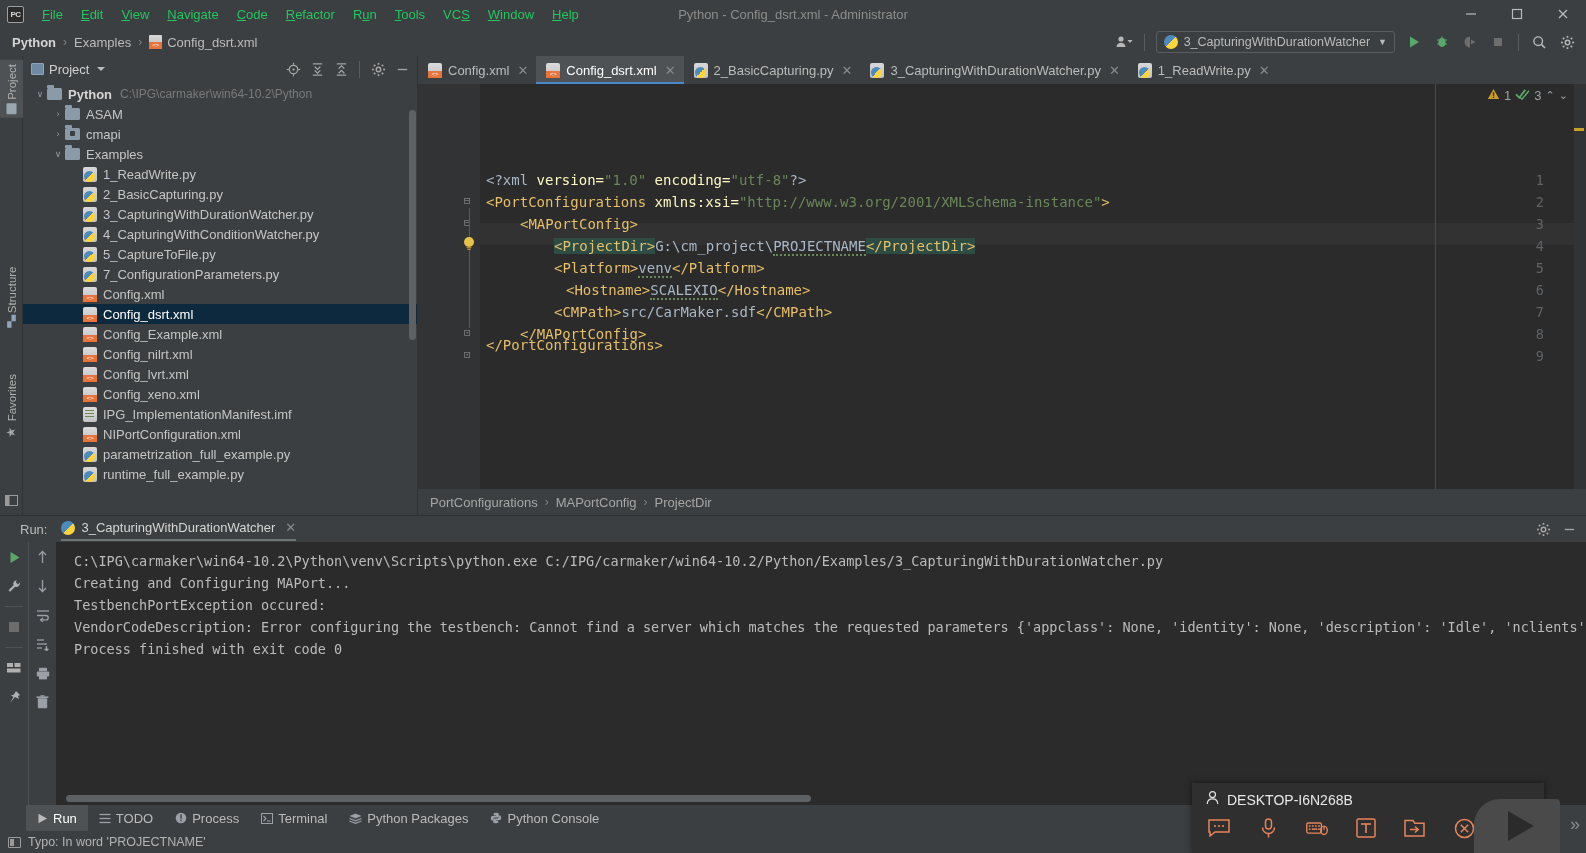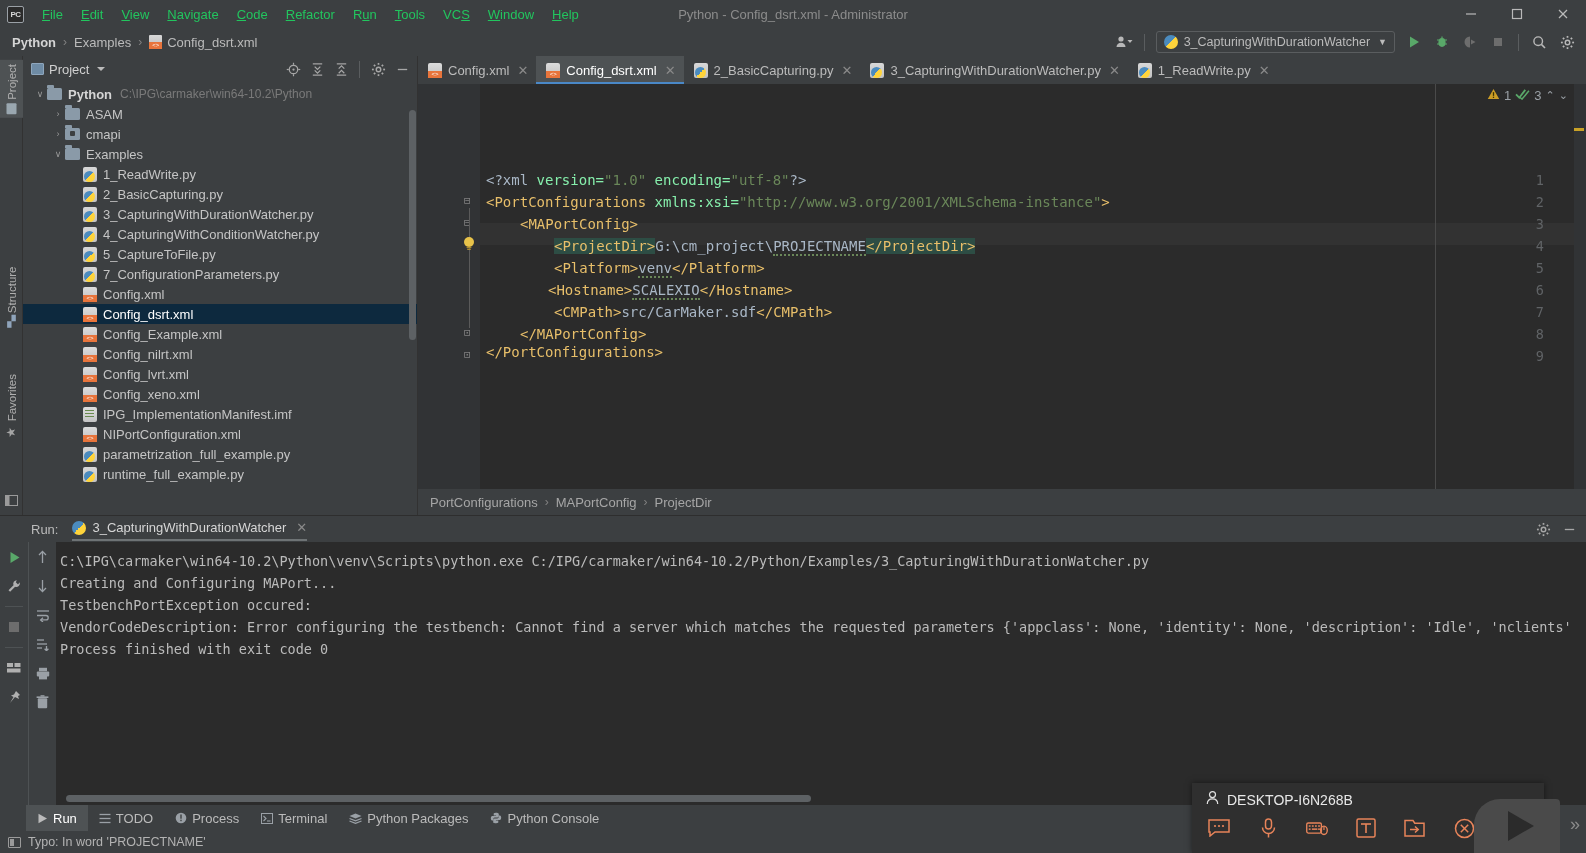"version" .attr { color: #86efac -> #fef9c3 }
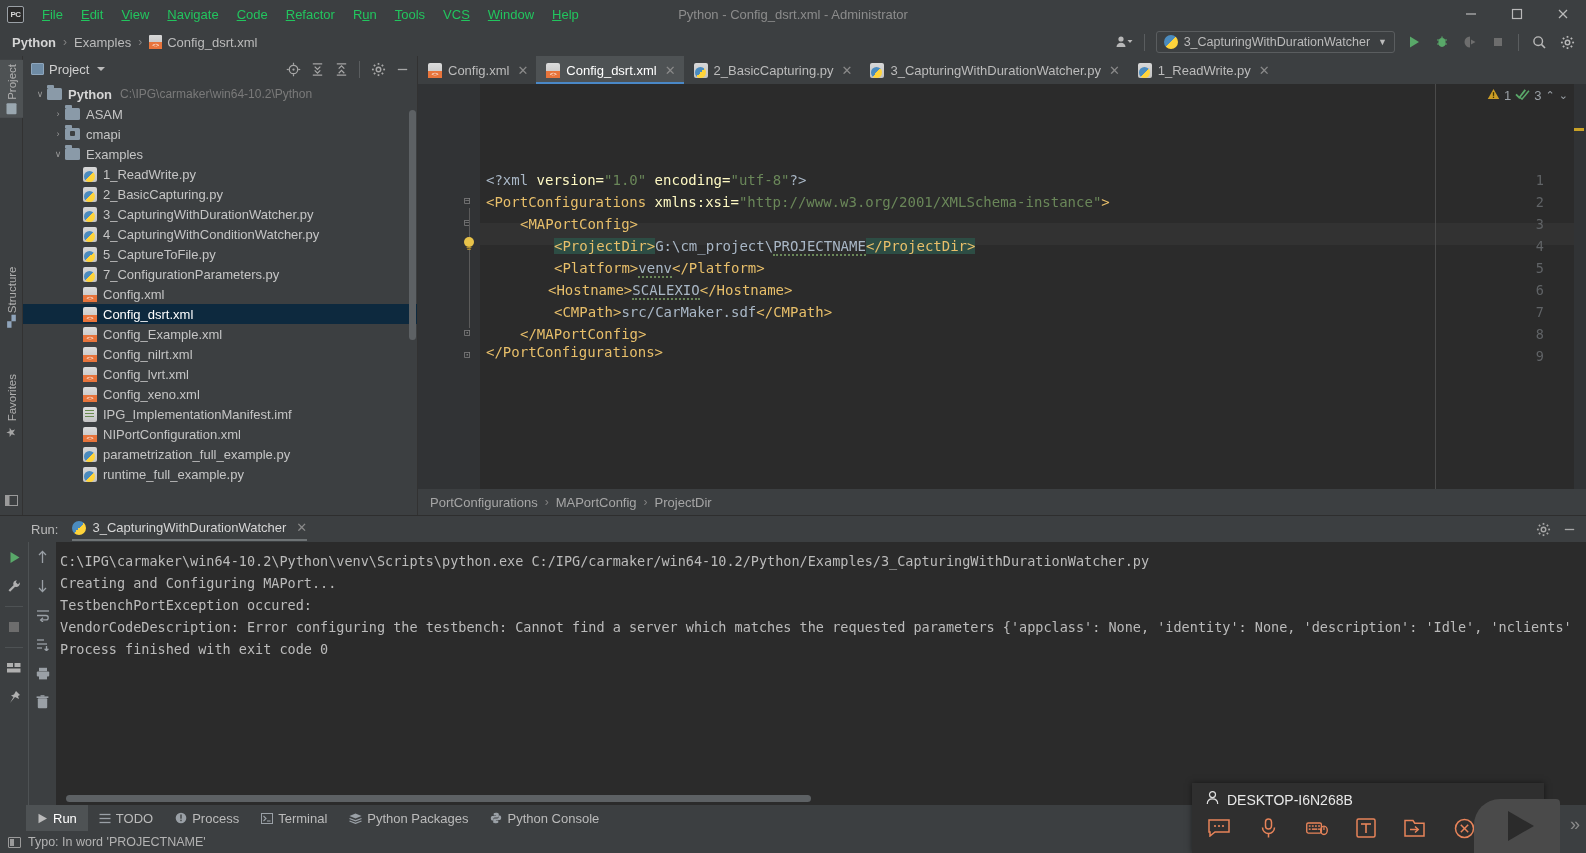"<Hostname>SCALEXIO</Hostname>" div.cl { left: 68px -> 86px }
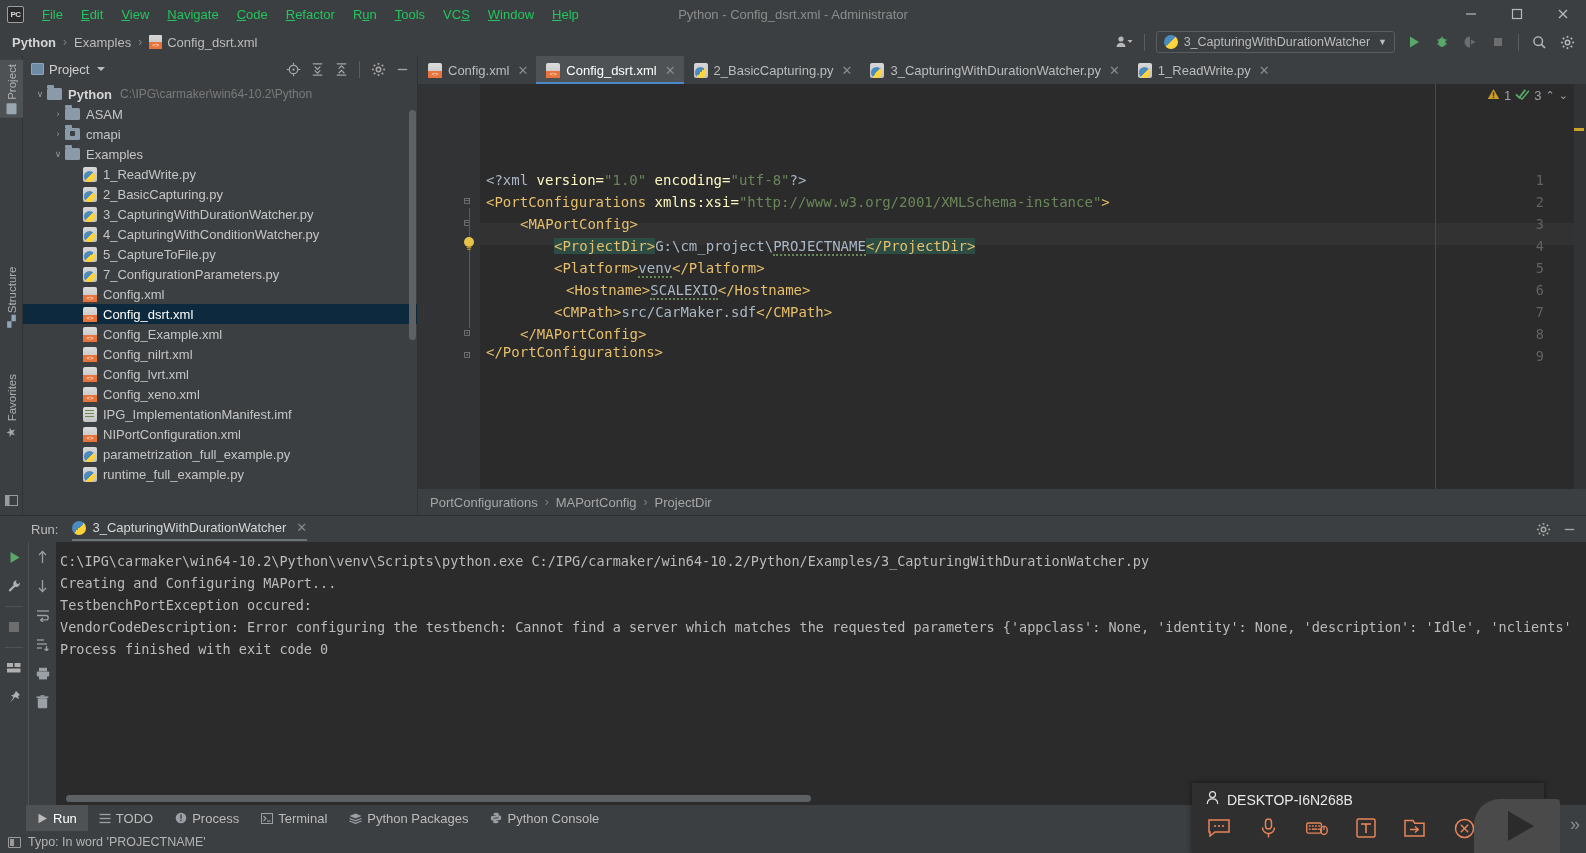"</PortConfigurations>" div.cl { top: 260px -> 253px }
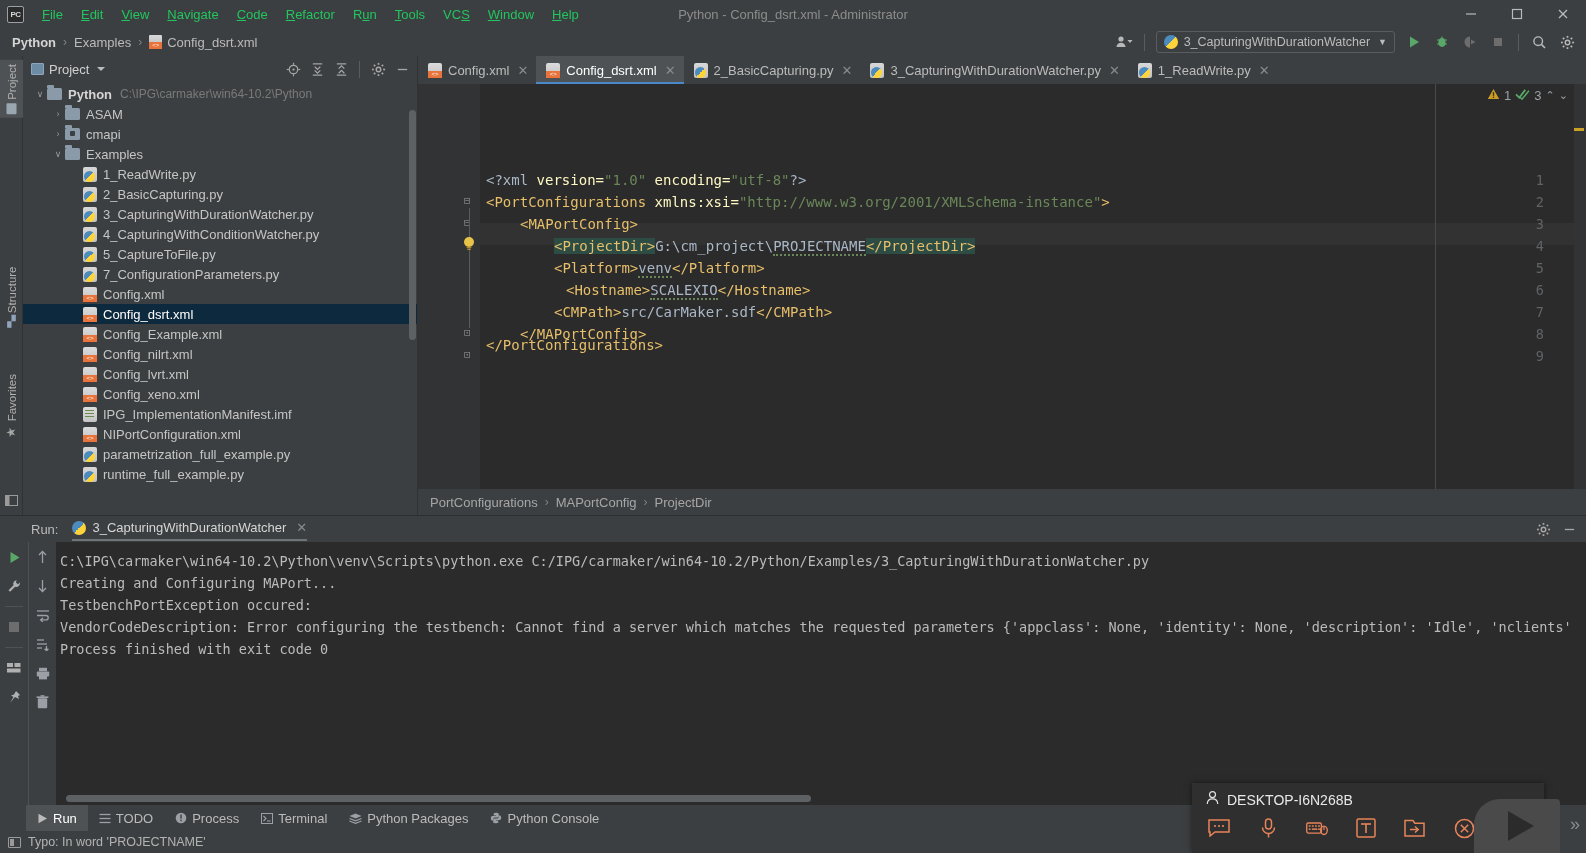"Run:" .run-header { padding-left: 31px -> 20px }
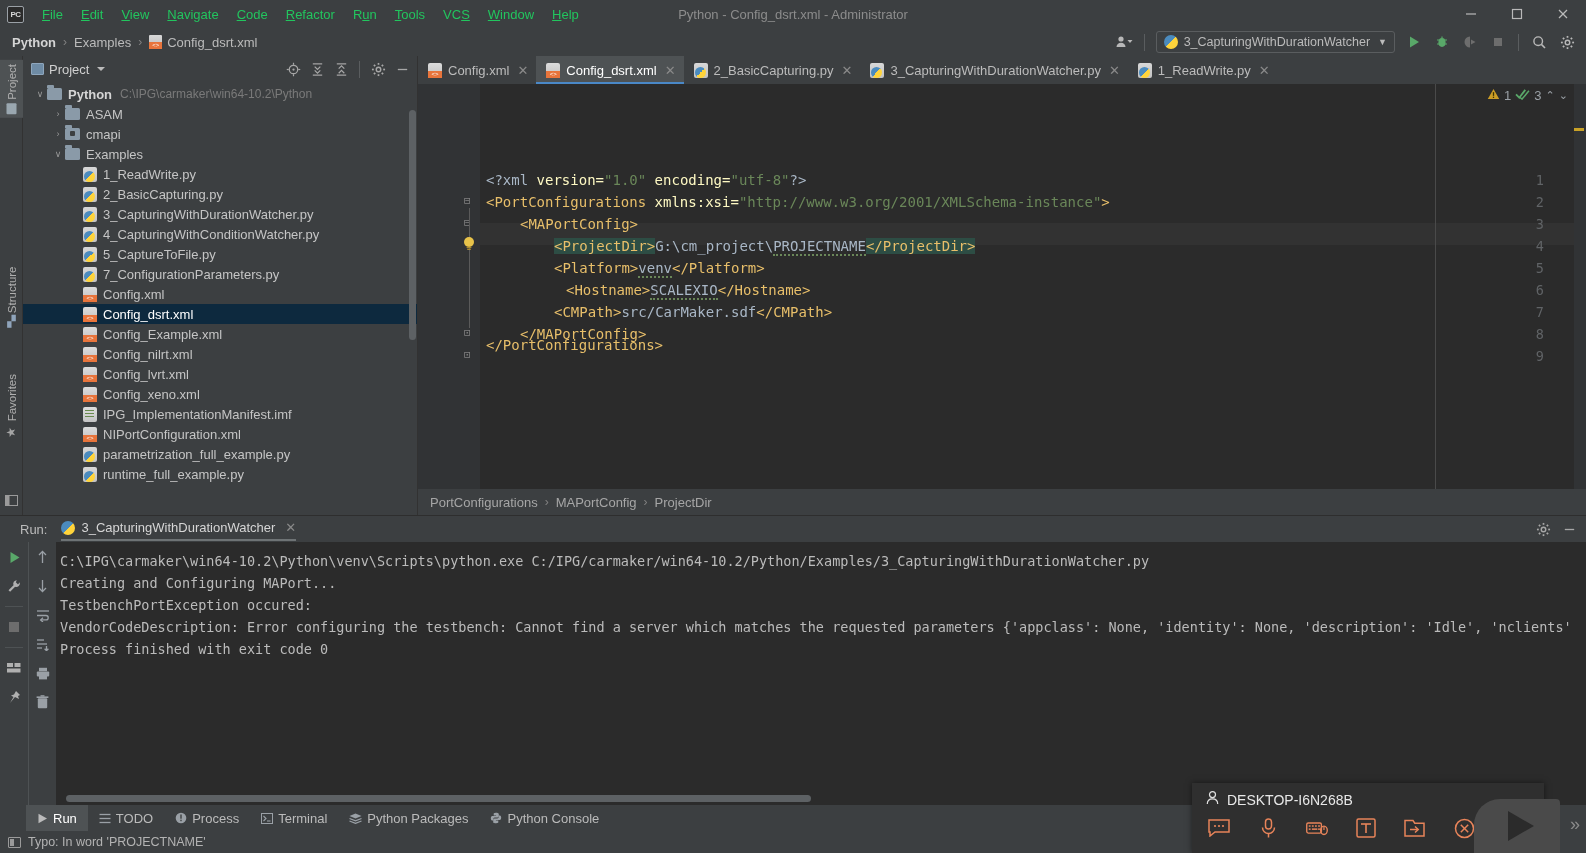"C:\IPG\carmaker\win64-10.2\Python\venv\S" .console { padding: 8px 0 0 4px -> 8px 0 0 18px }
